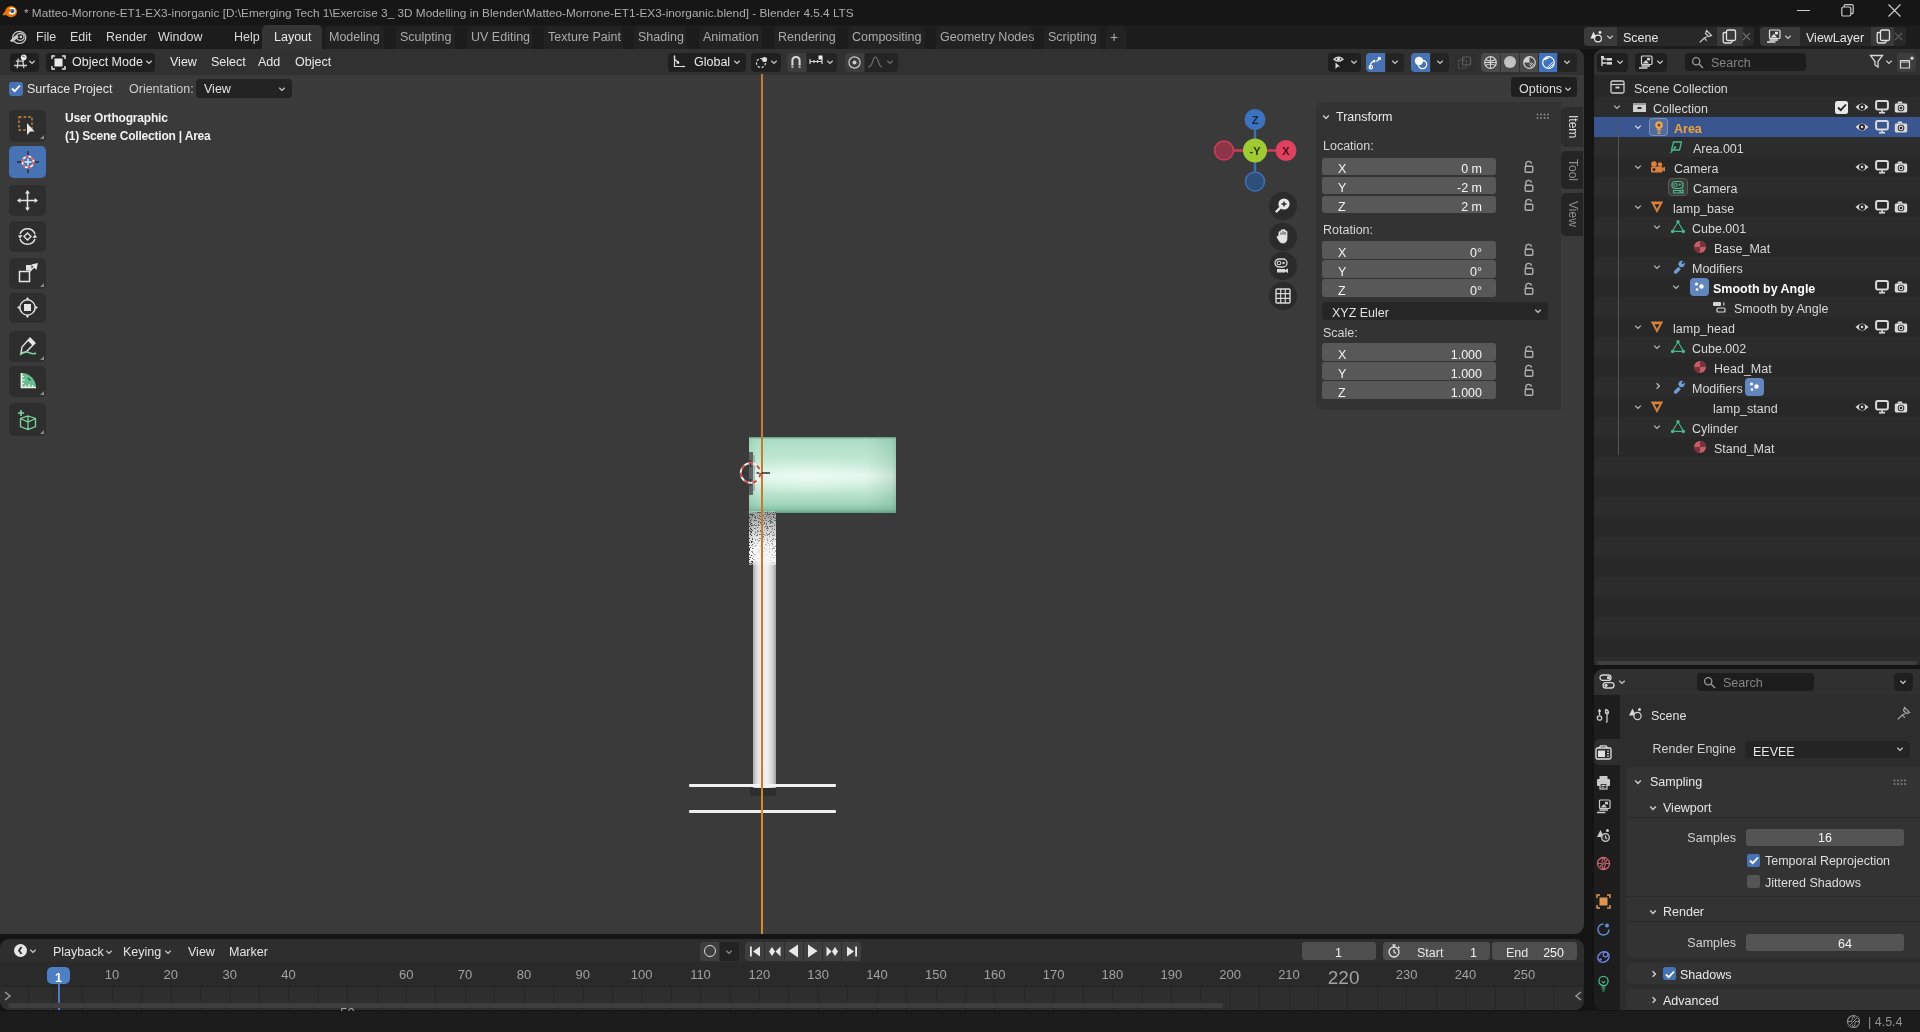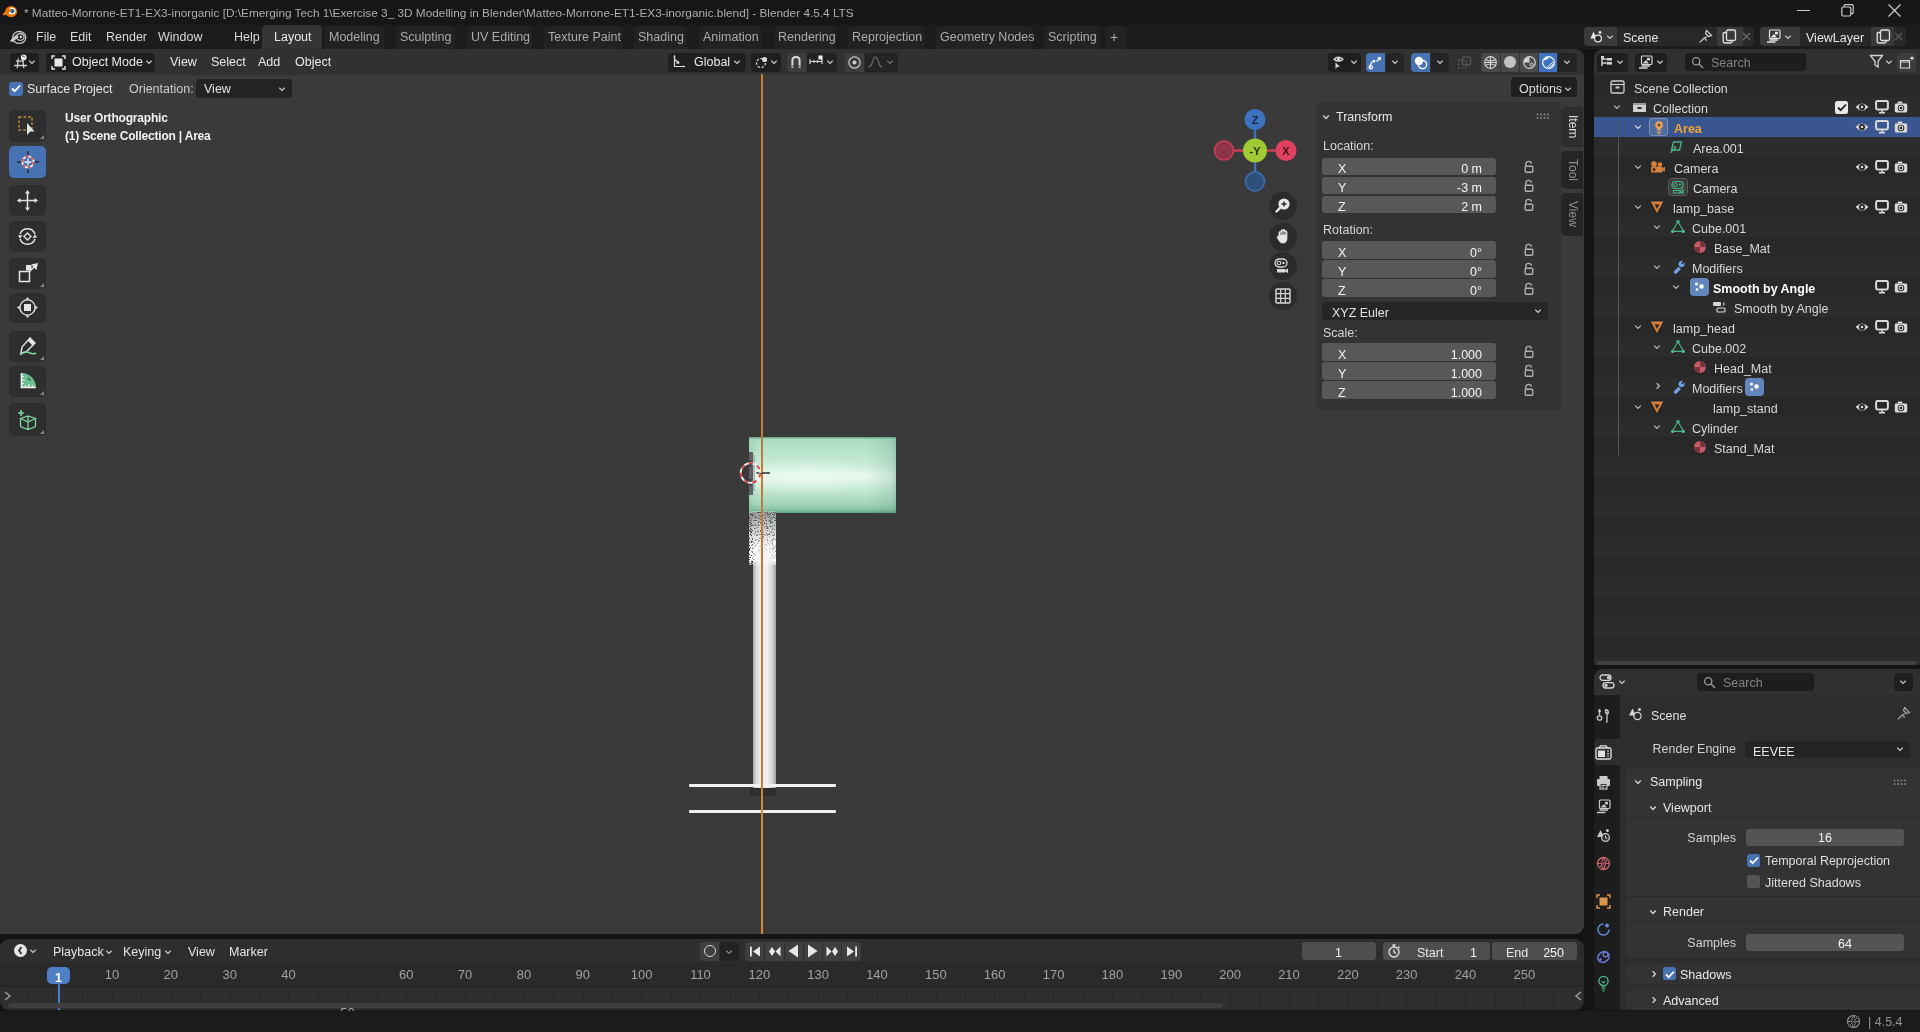"Reprojection" div.txt { text: Reprojection -> Compositing }
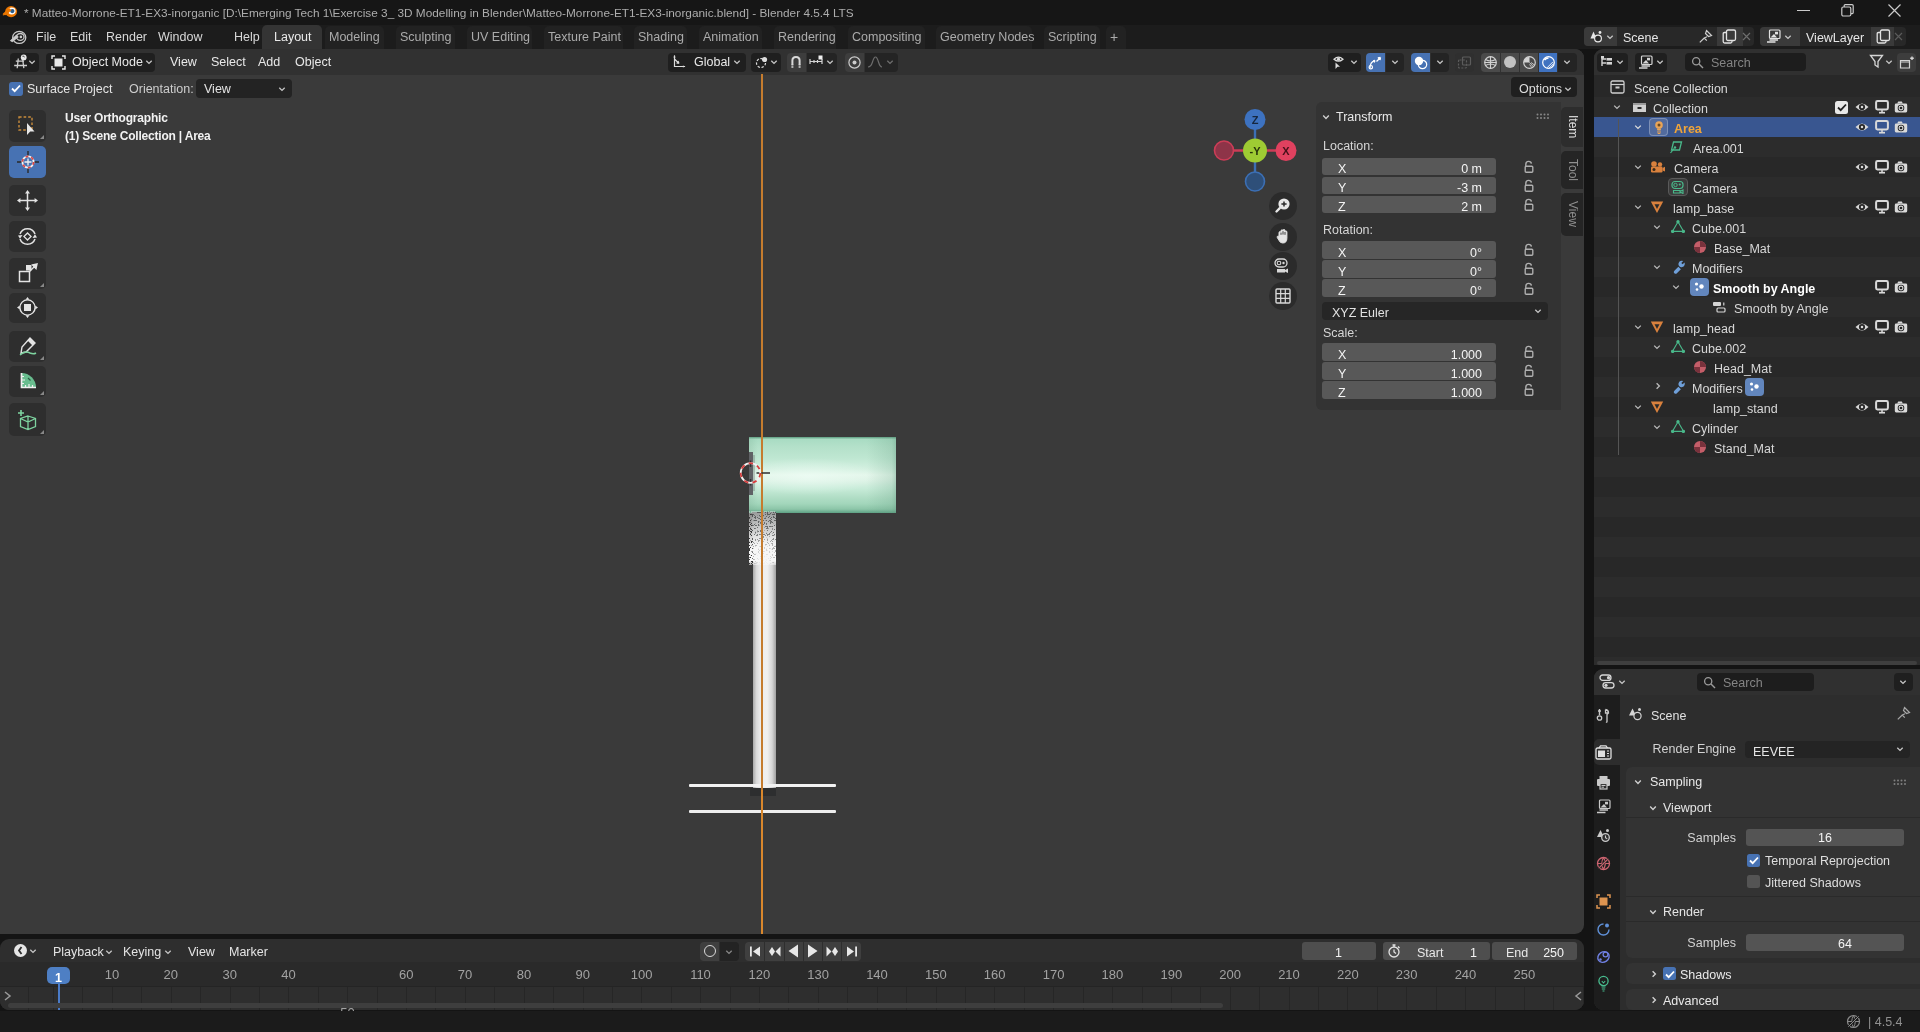"-3 m" div.txt { text: -3 -> -2 }
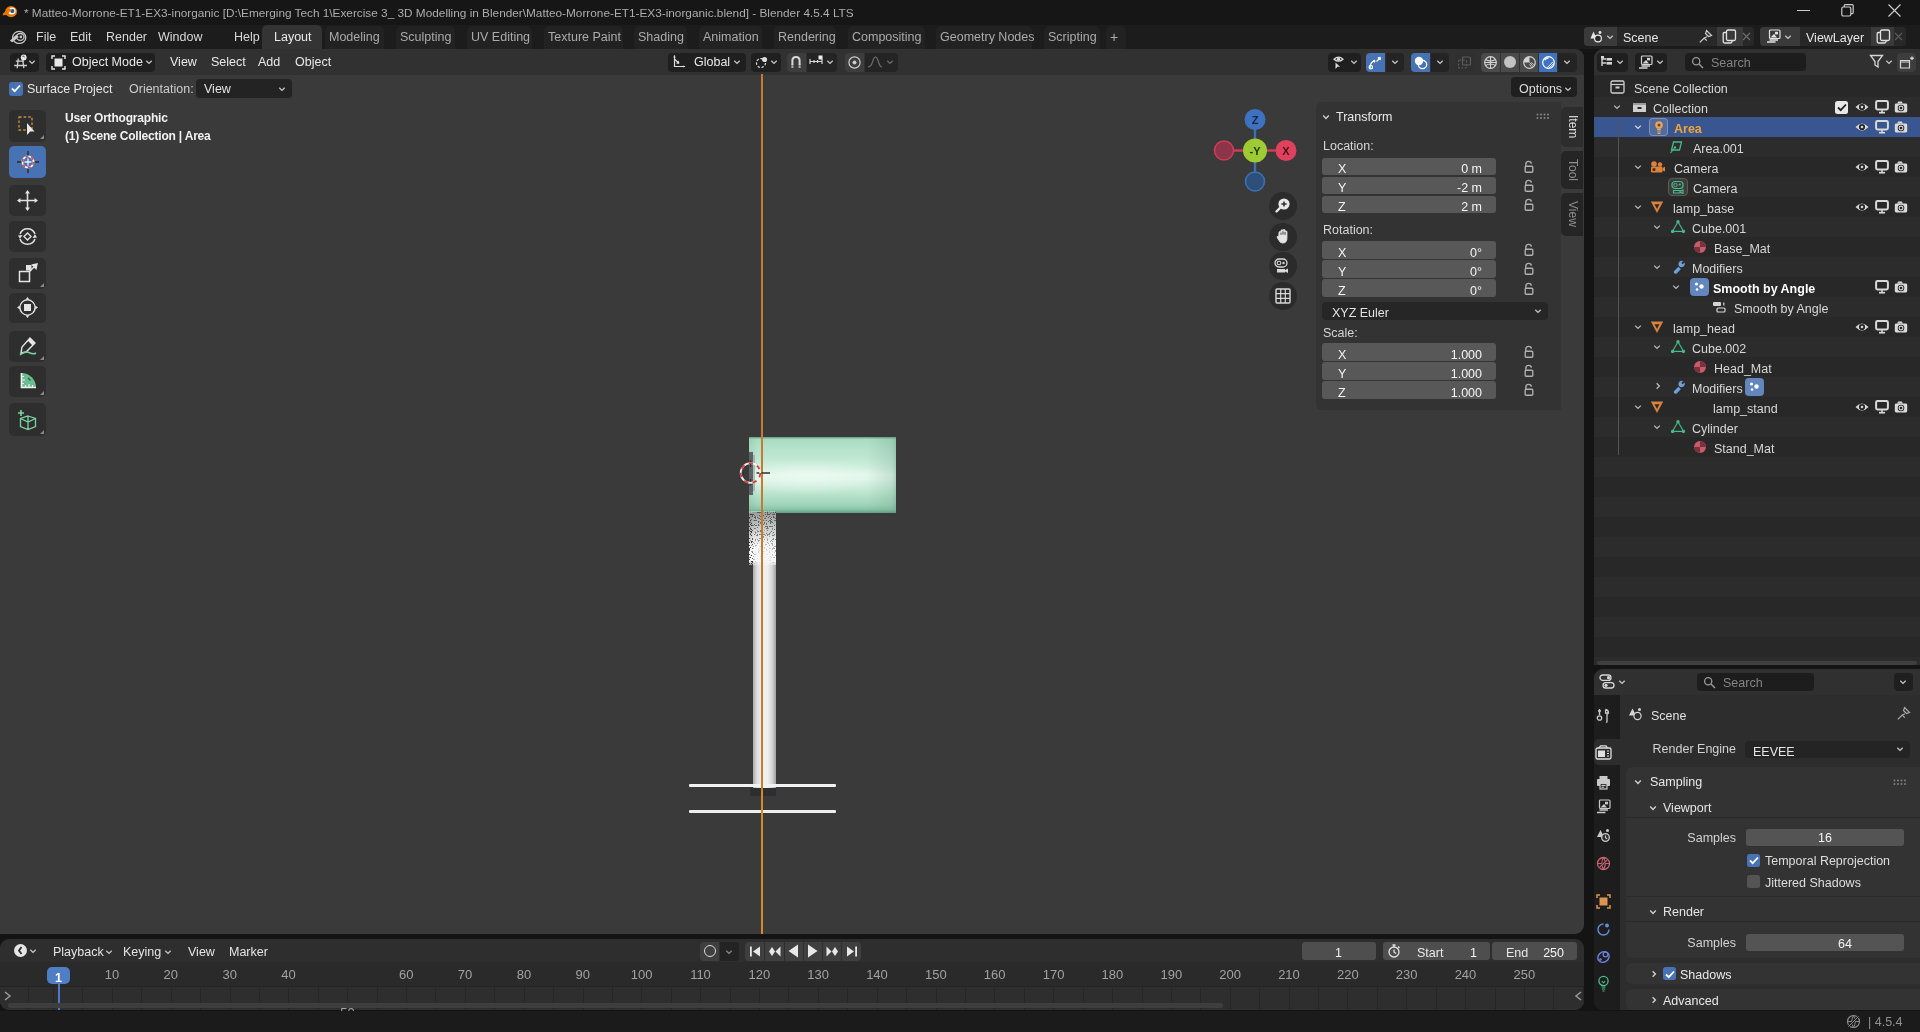"220" div.txt { font-size: 13px -> 19px; text-align: center -> left }
